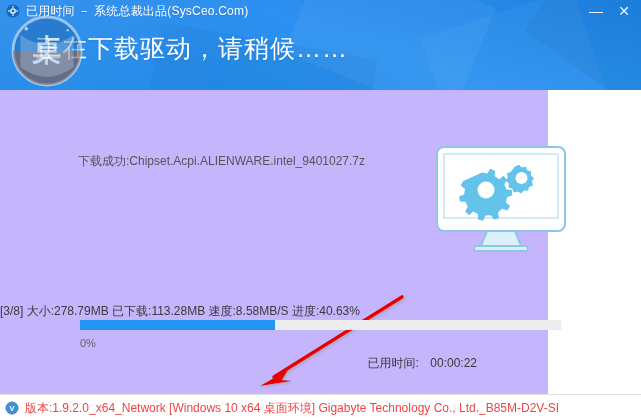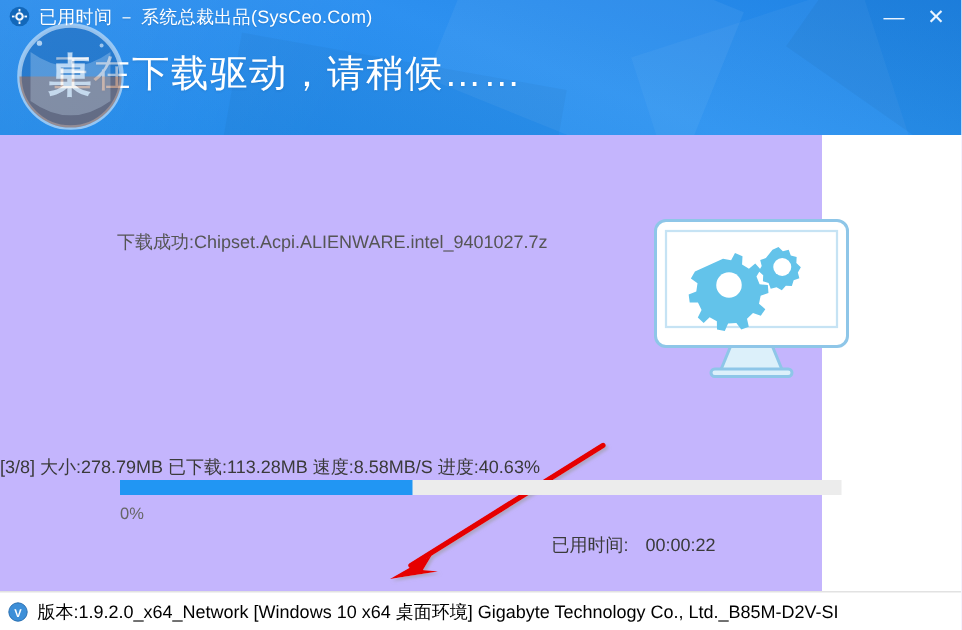"版本:1.9.2.0_x64_Network [Windows 10 x64" #footer-version-text { color: #000000 -> #ef4444 }
